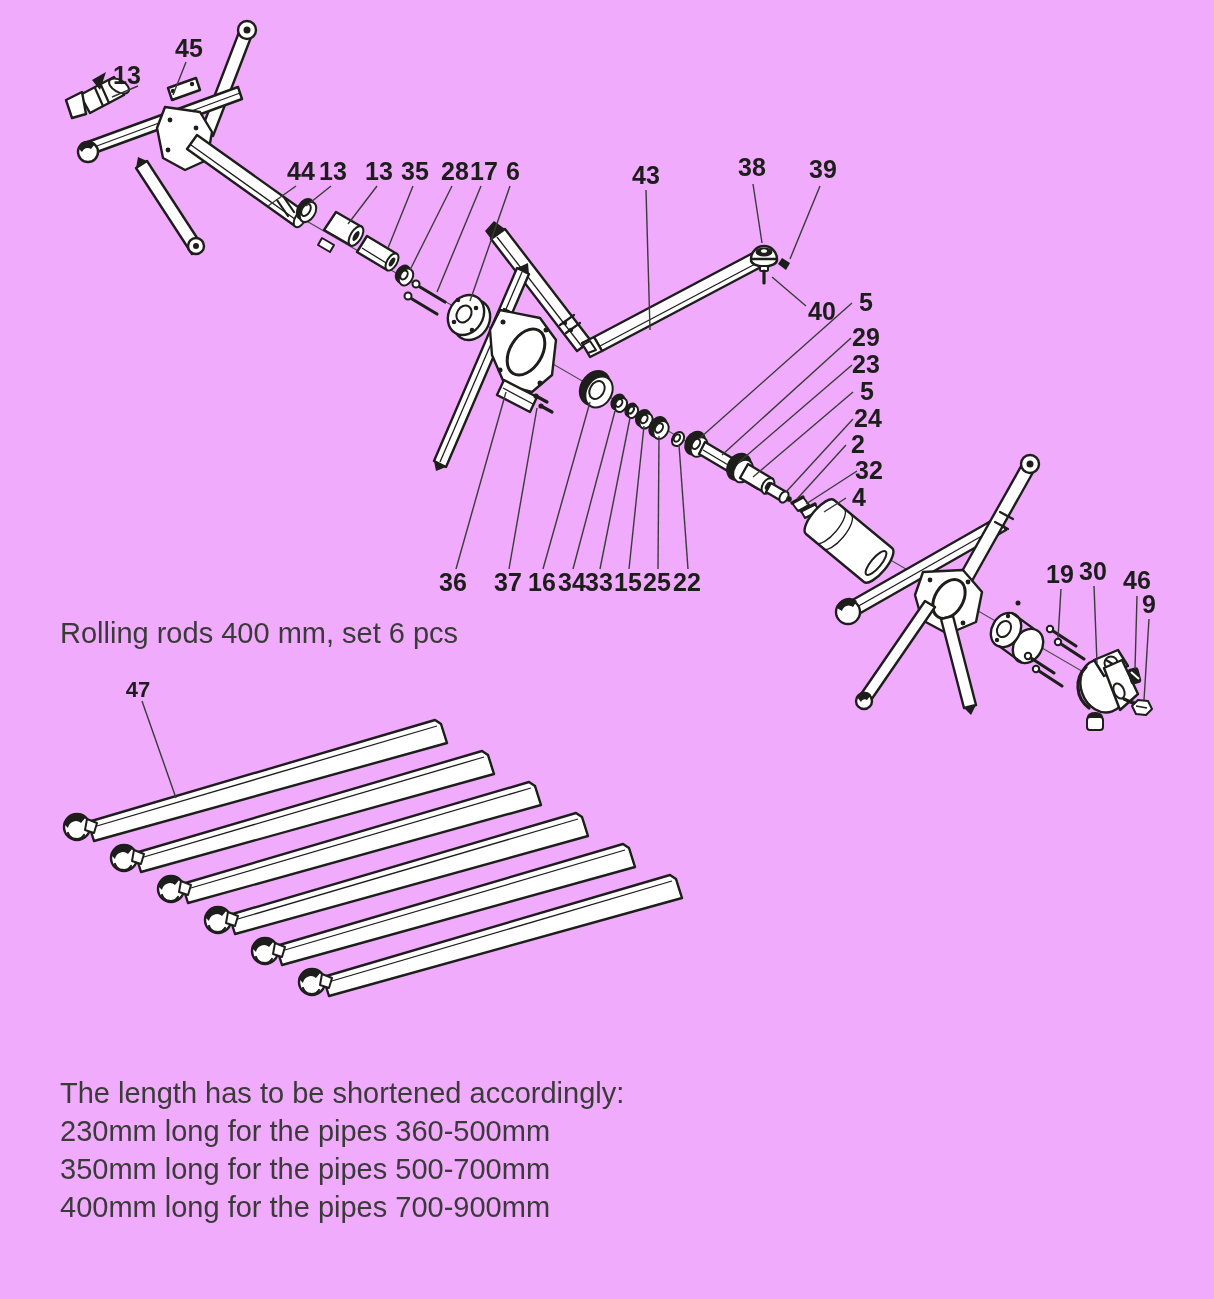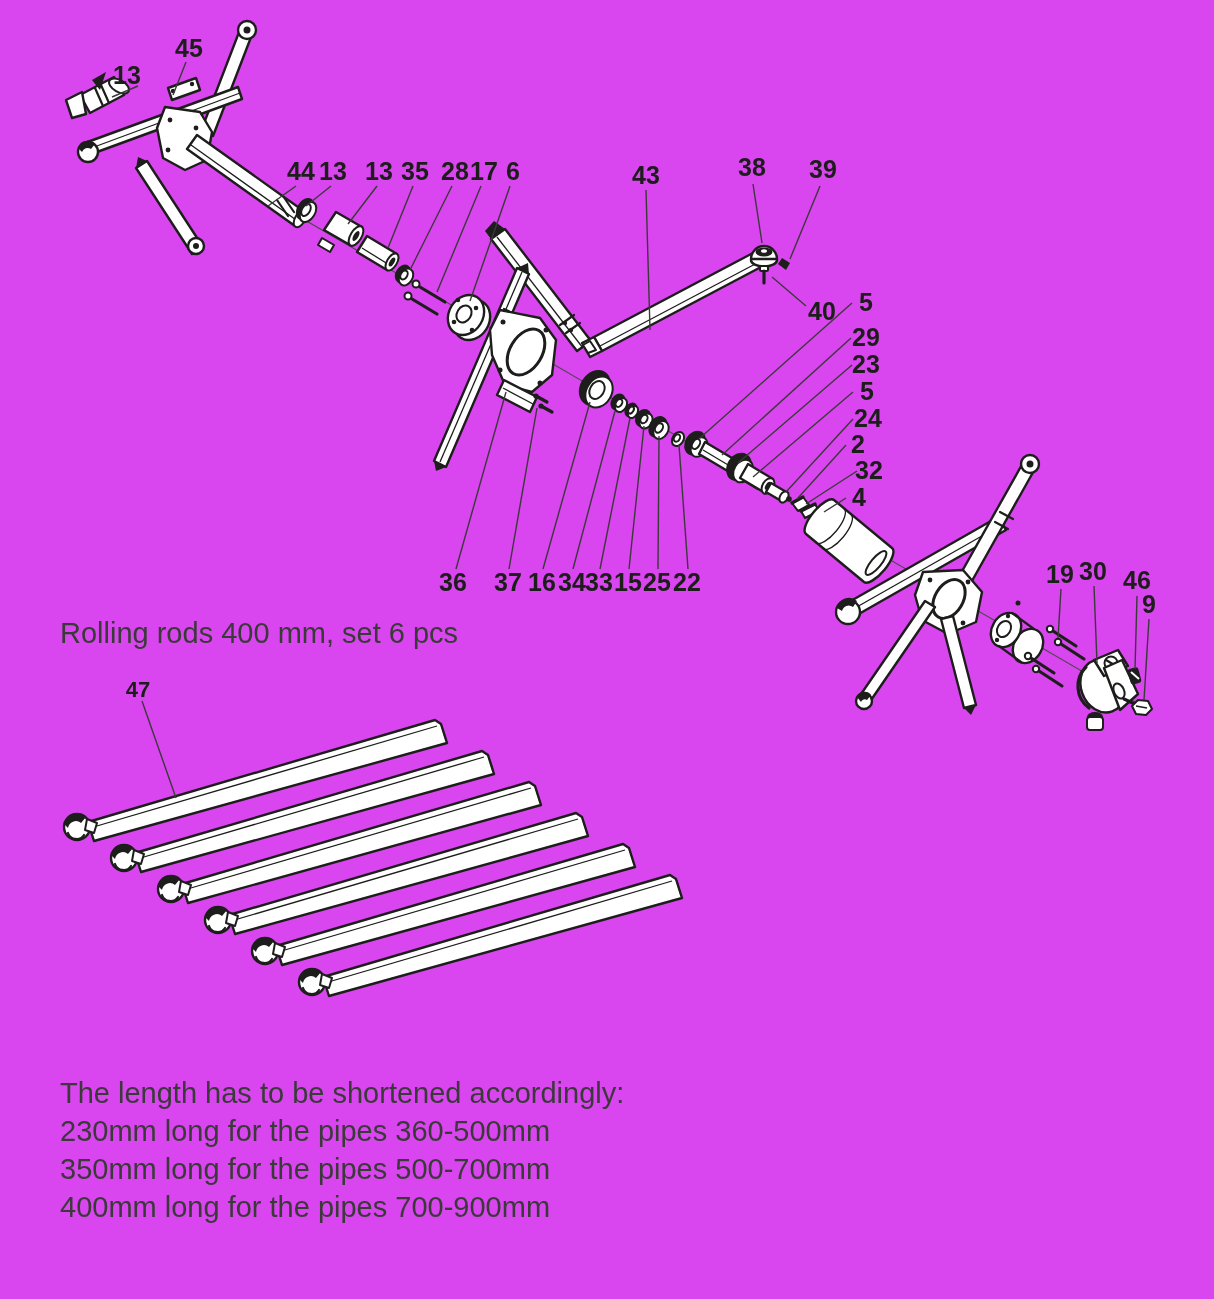"45" .canvas { background: #d946ef -> #f0abfc }
